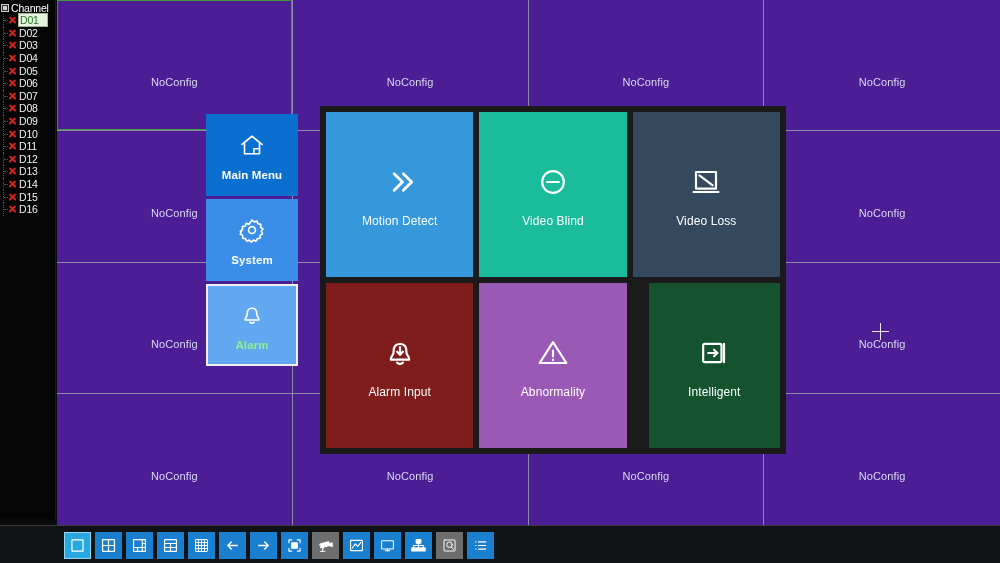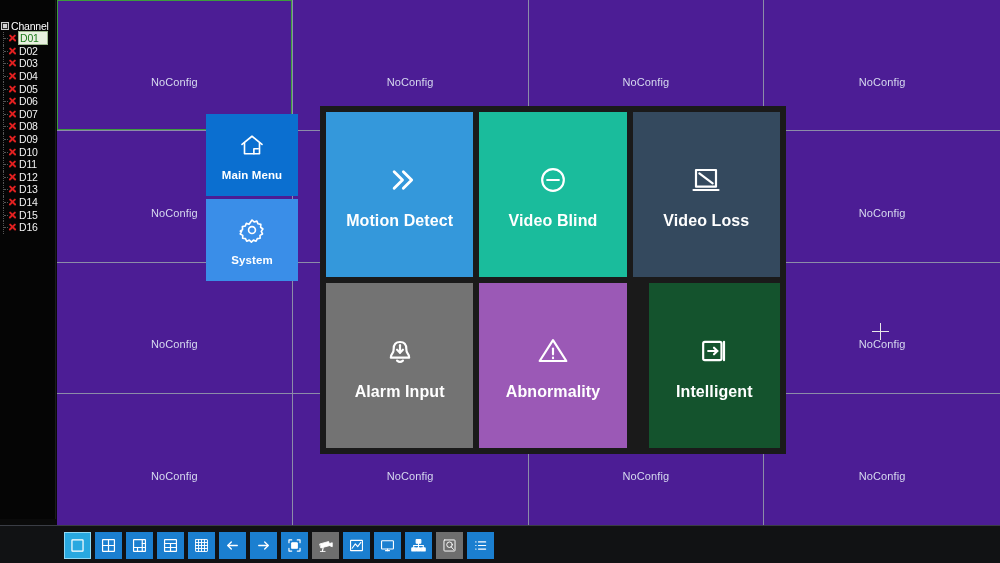"Channel" #channel-panel { padding-top: 19px -> 1px }
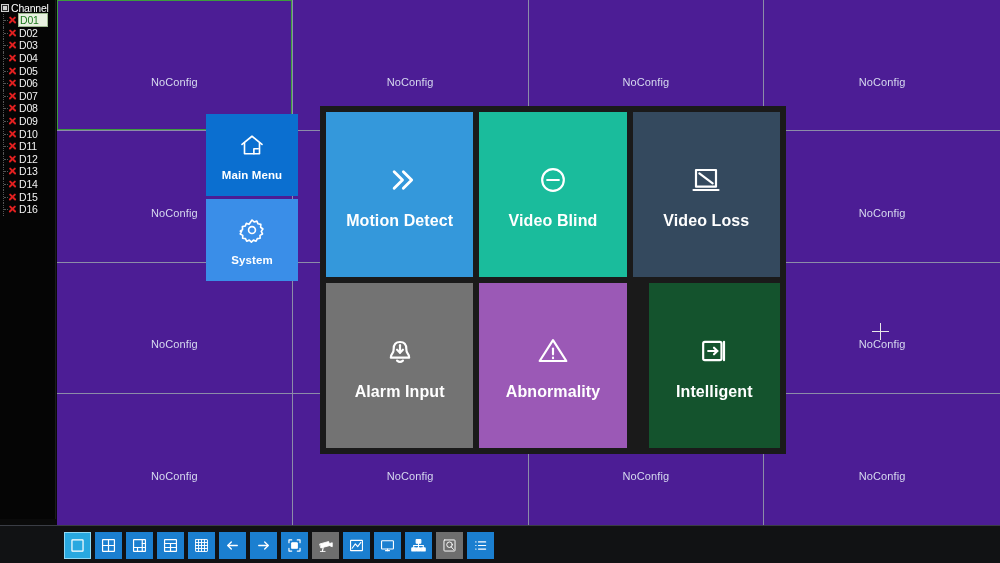"Motion Detect" .atile .alabel { font-size: 16px -> 12px; font-weight: bold -> normal }
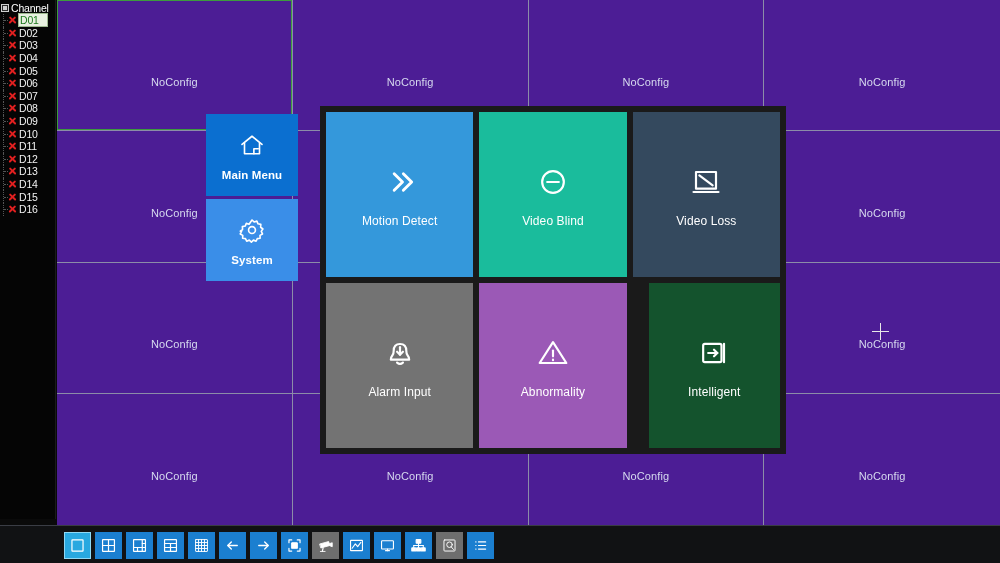"Alarm" div.mtile { html: none -> <div> <span> <svg> <path></path> <path></path> </svg> </span> <span>Alarm</span> </div> }
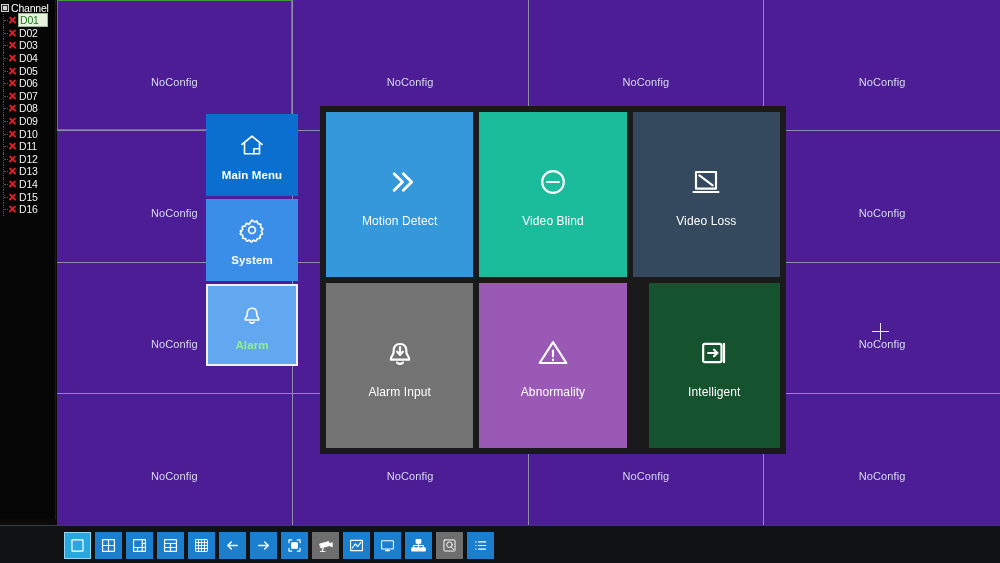"Alarm Input" div.atile { background: #737373 -> #7f1d1d }
